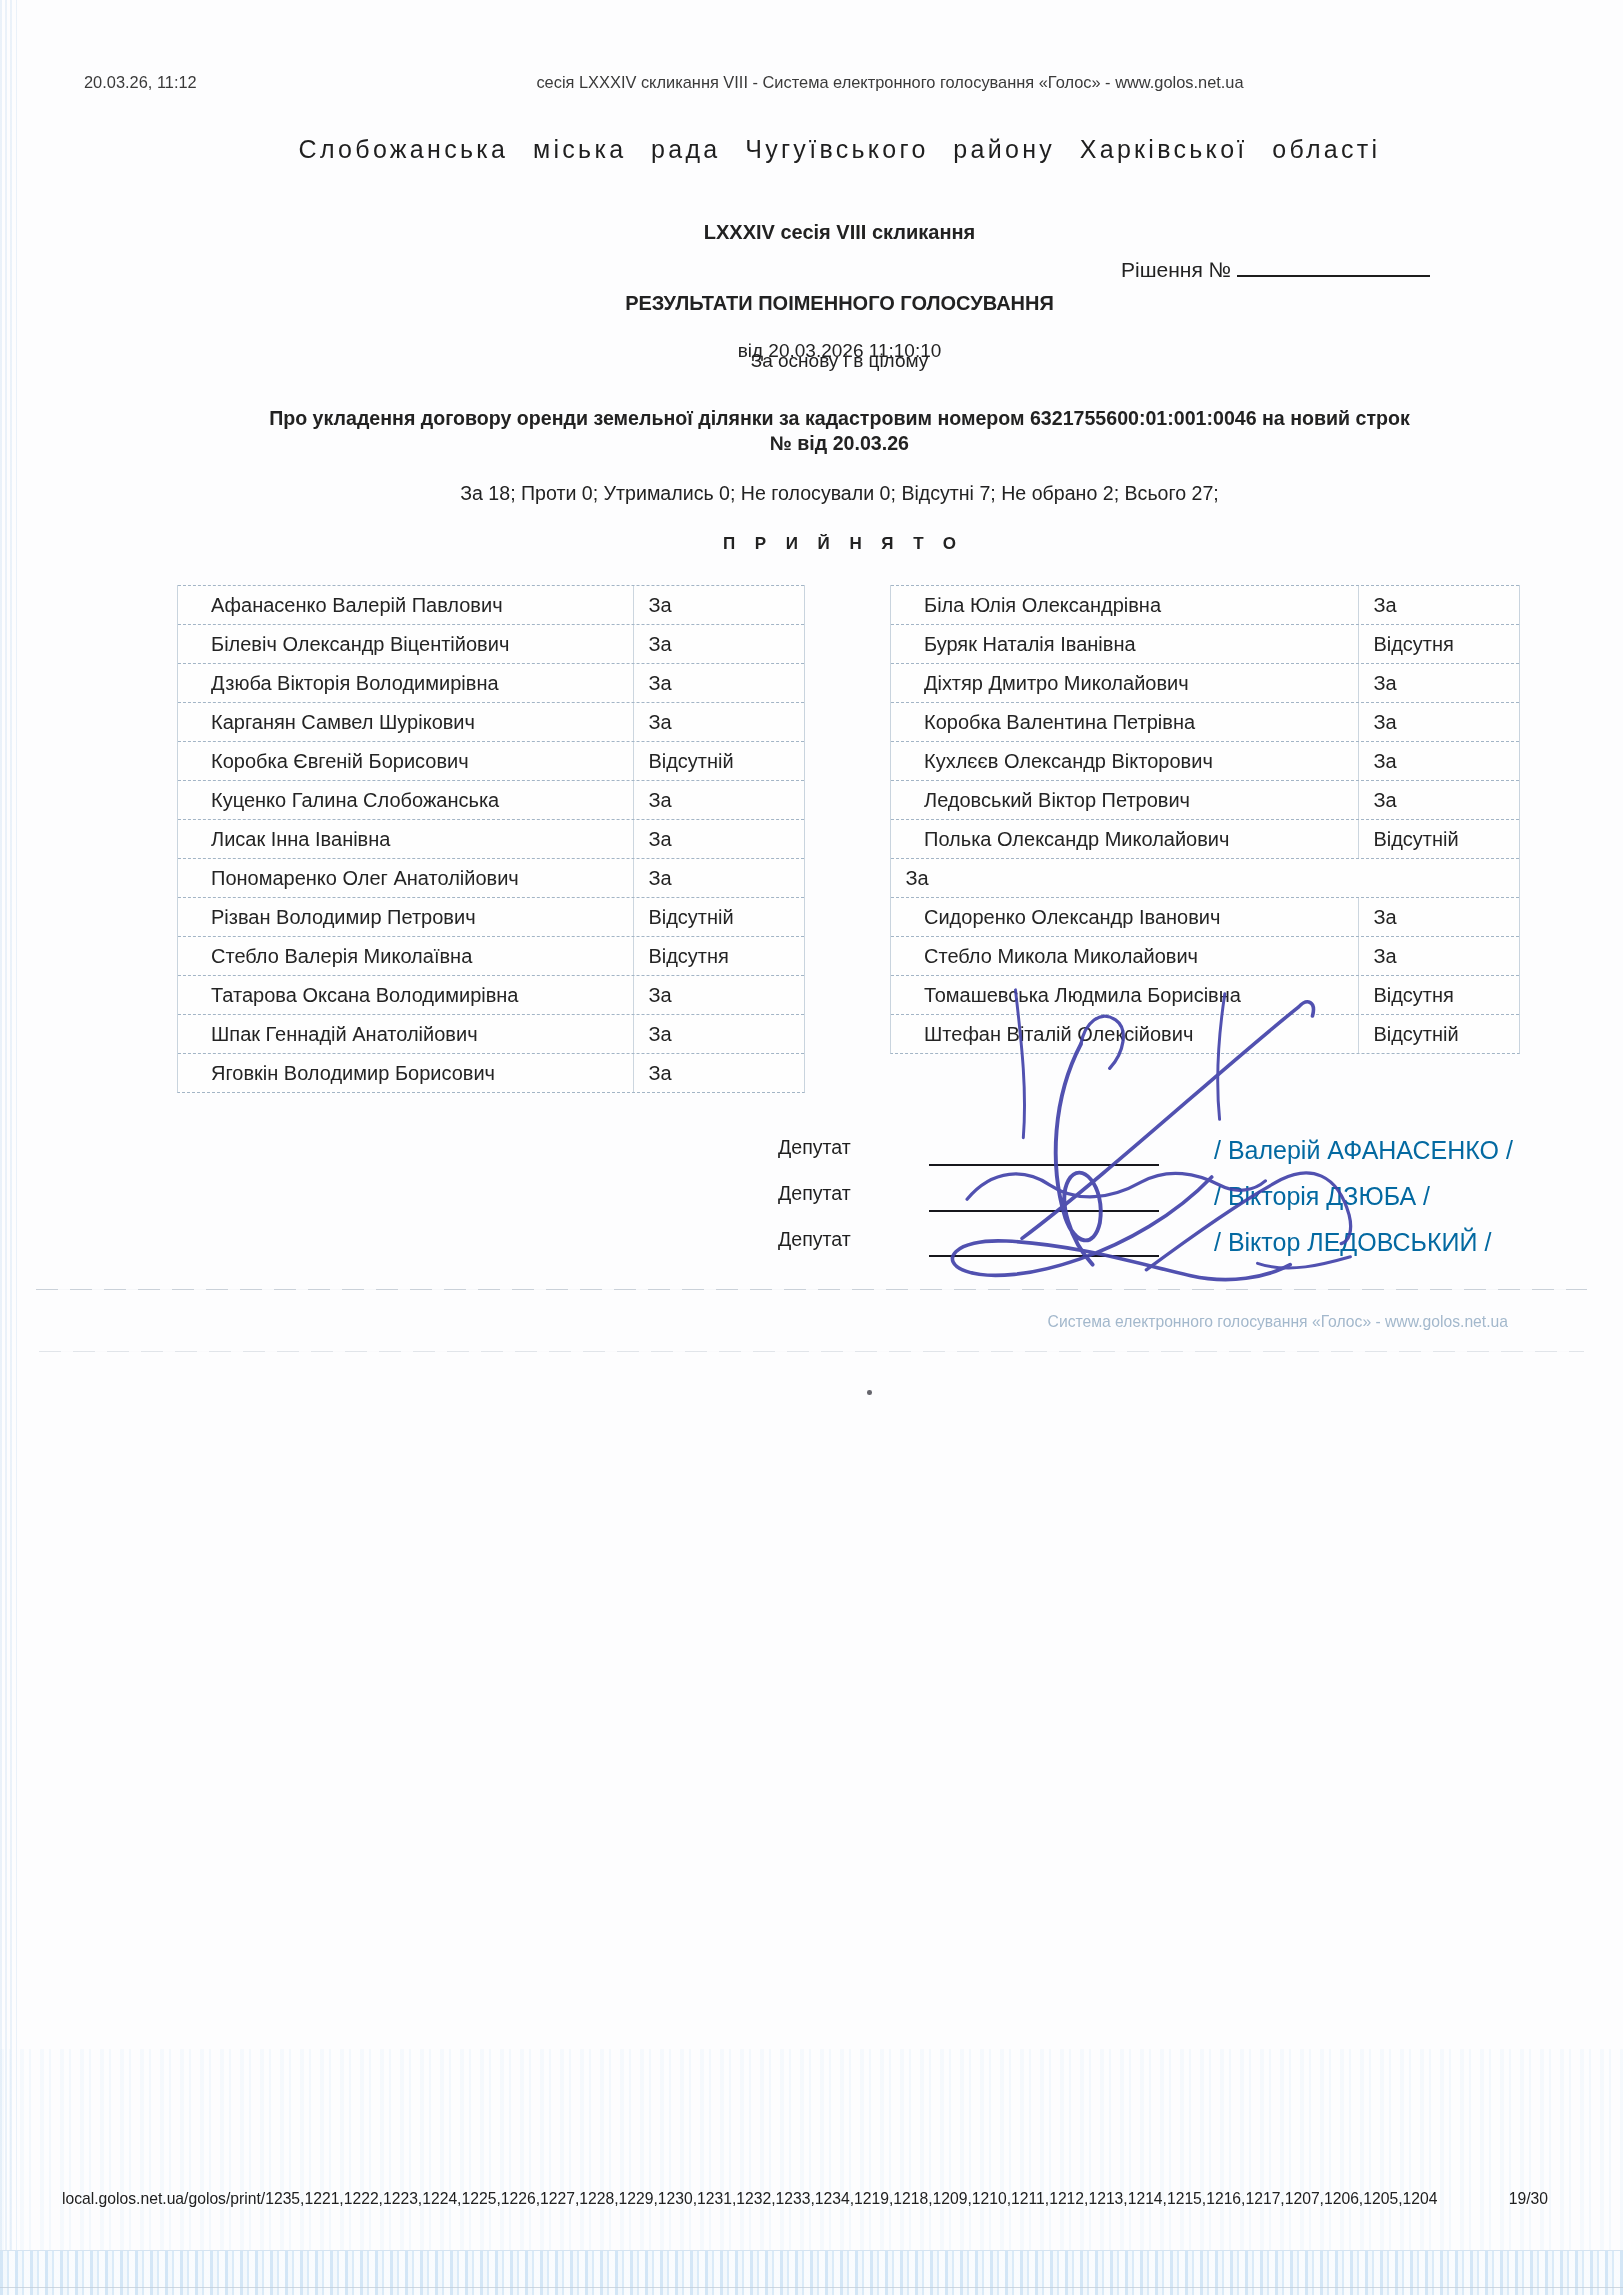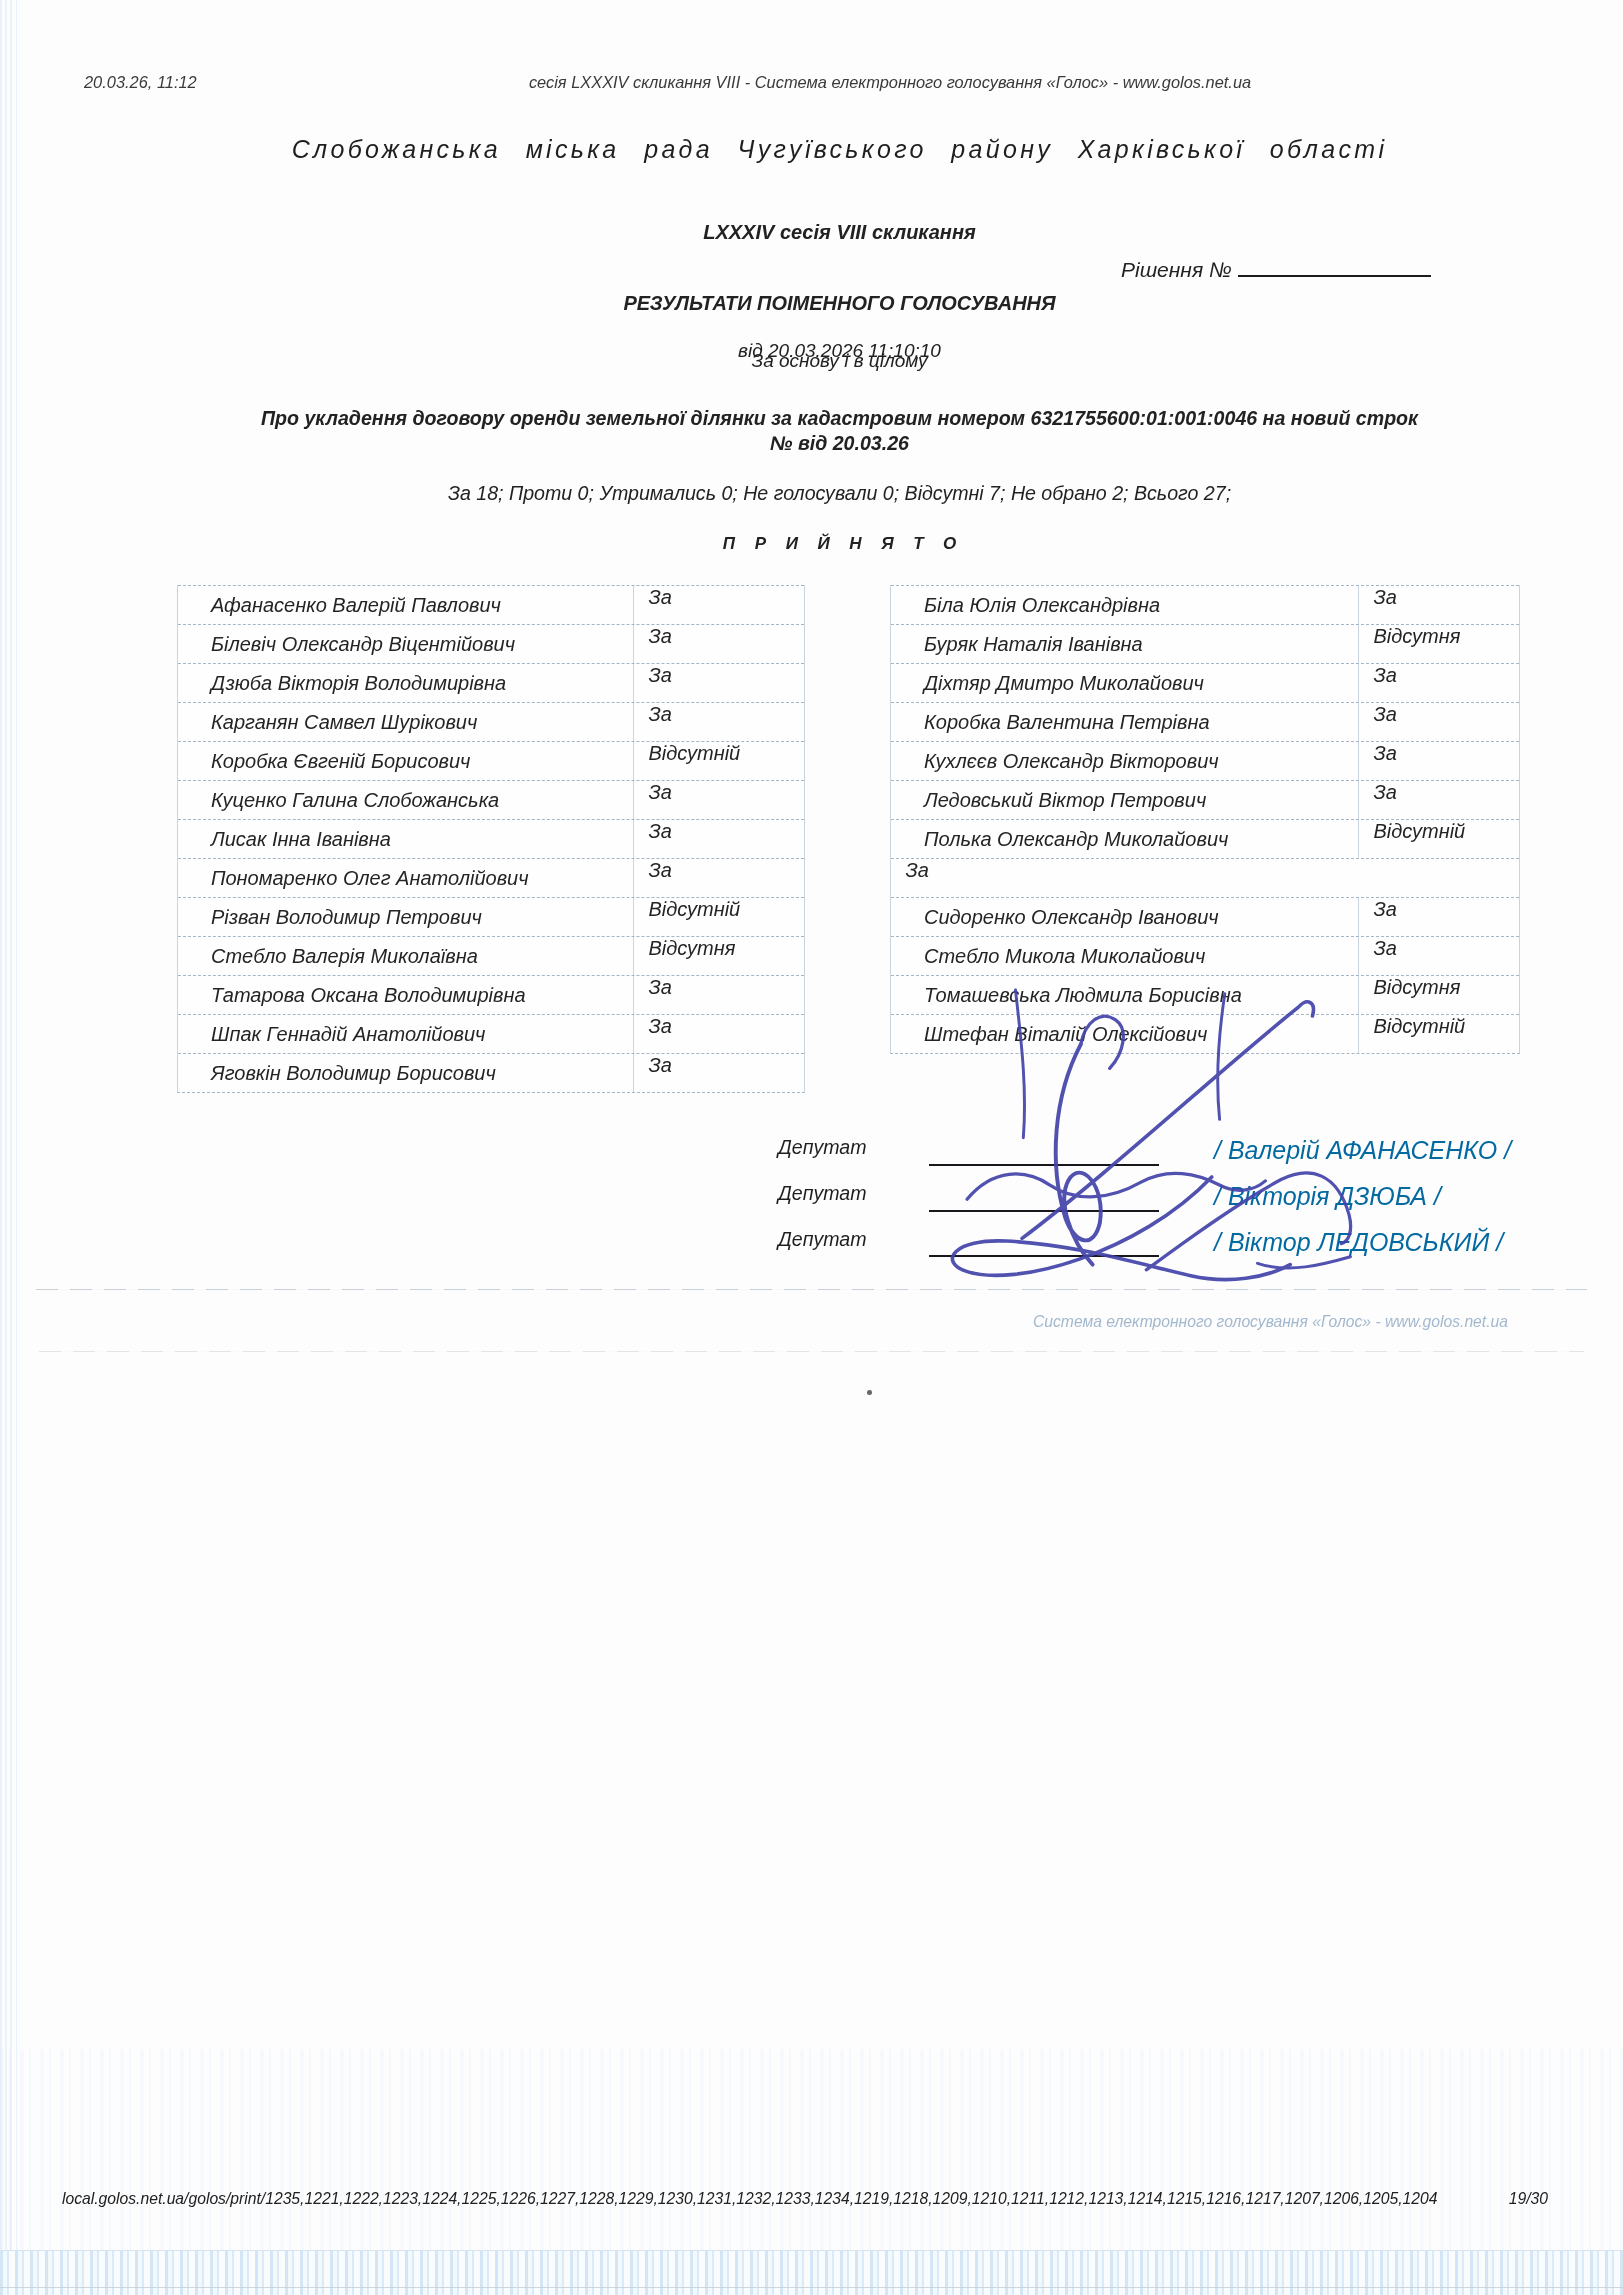"20.03.26, 11:12" .page { font-style: italic -> none }
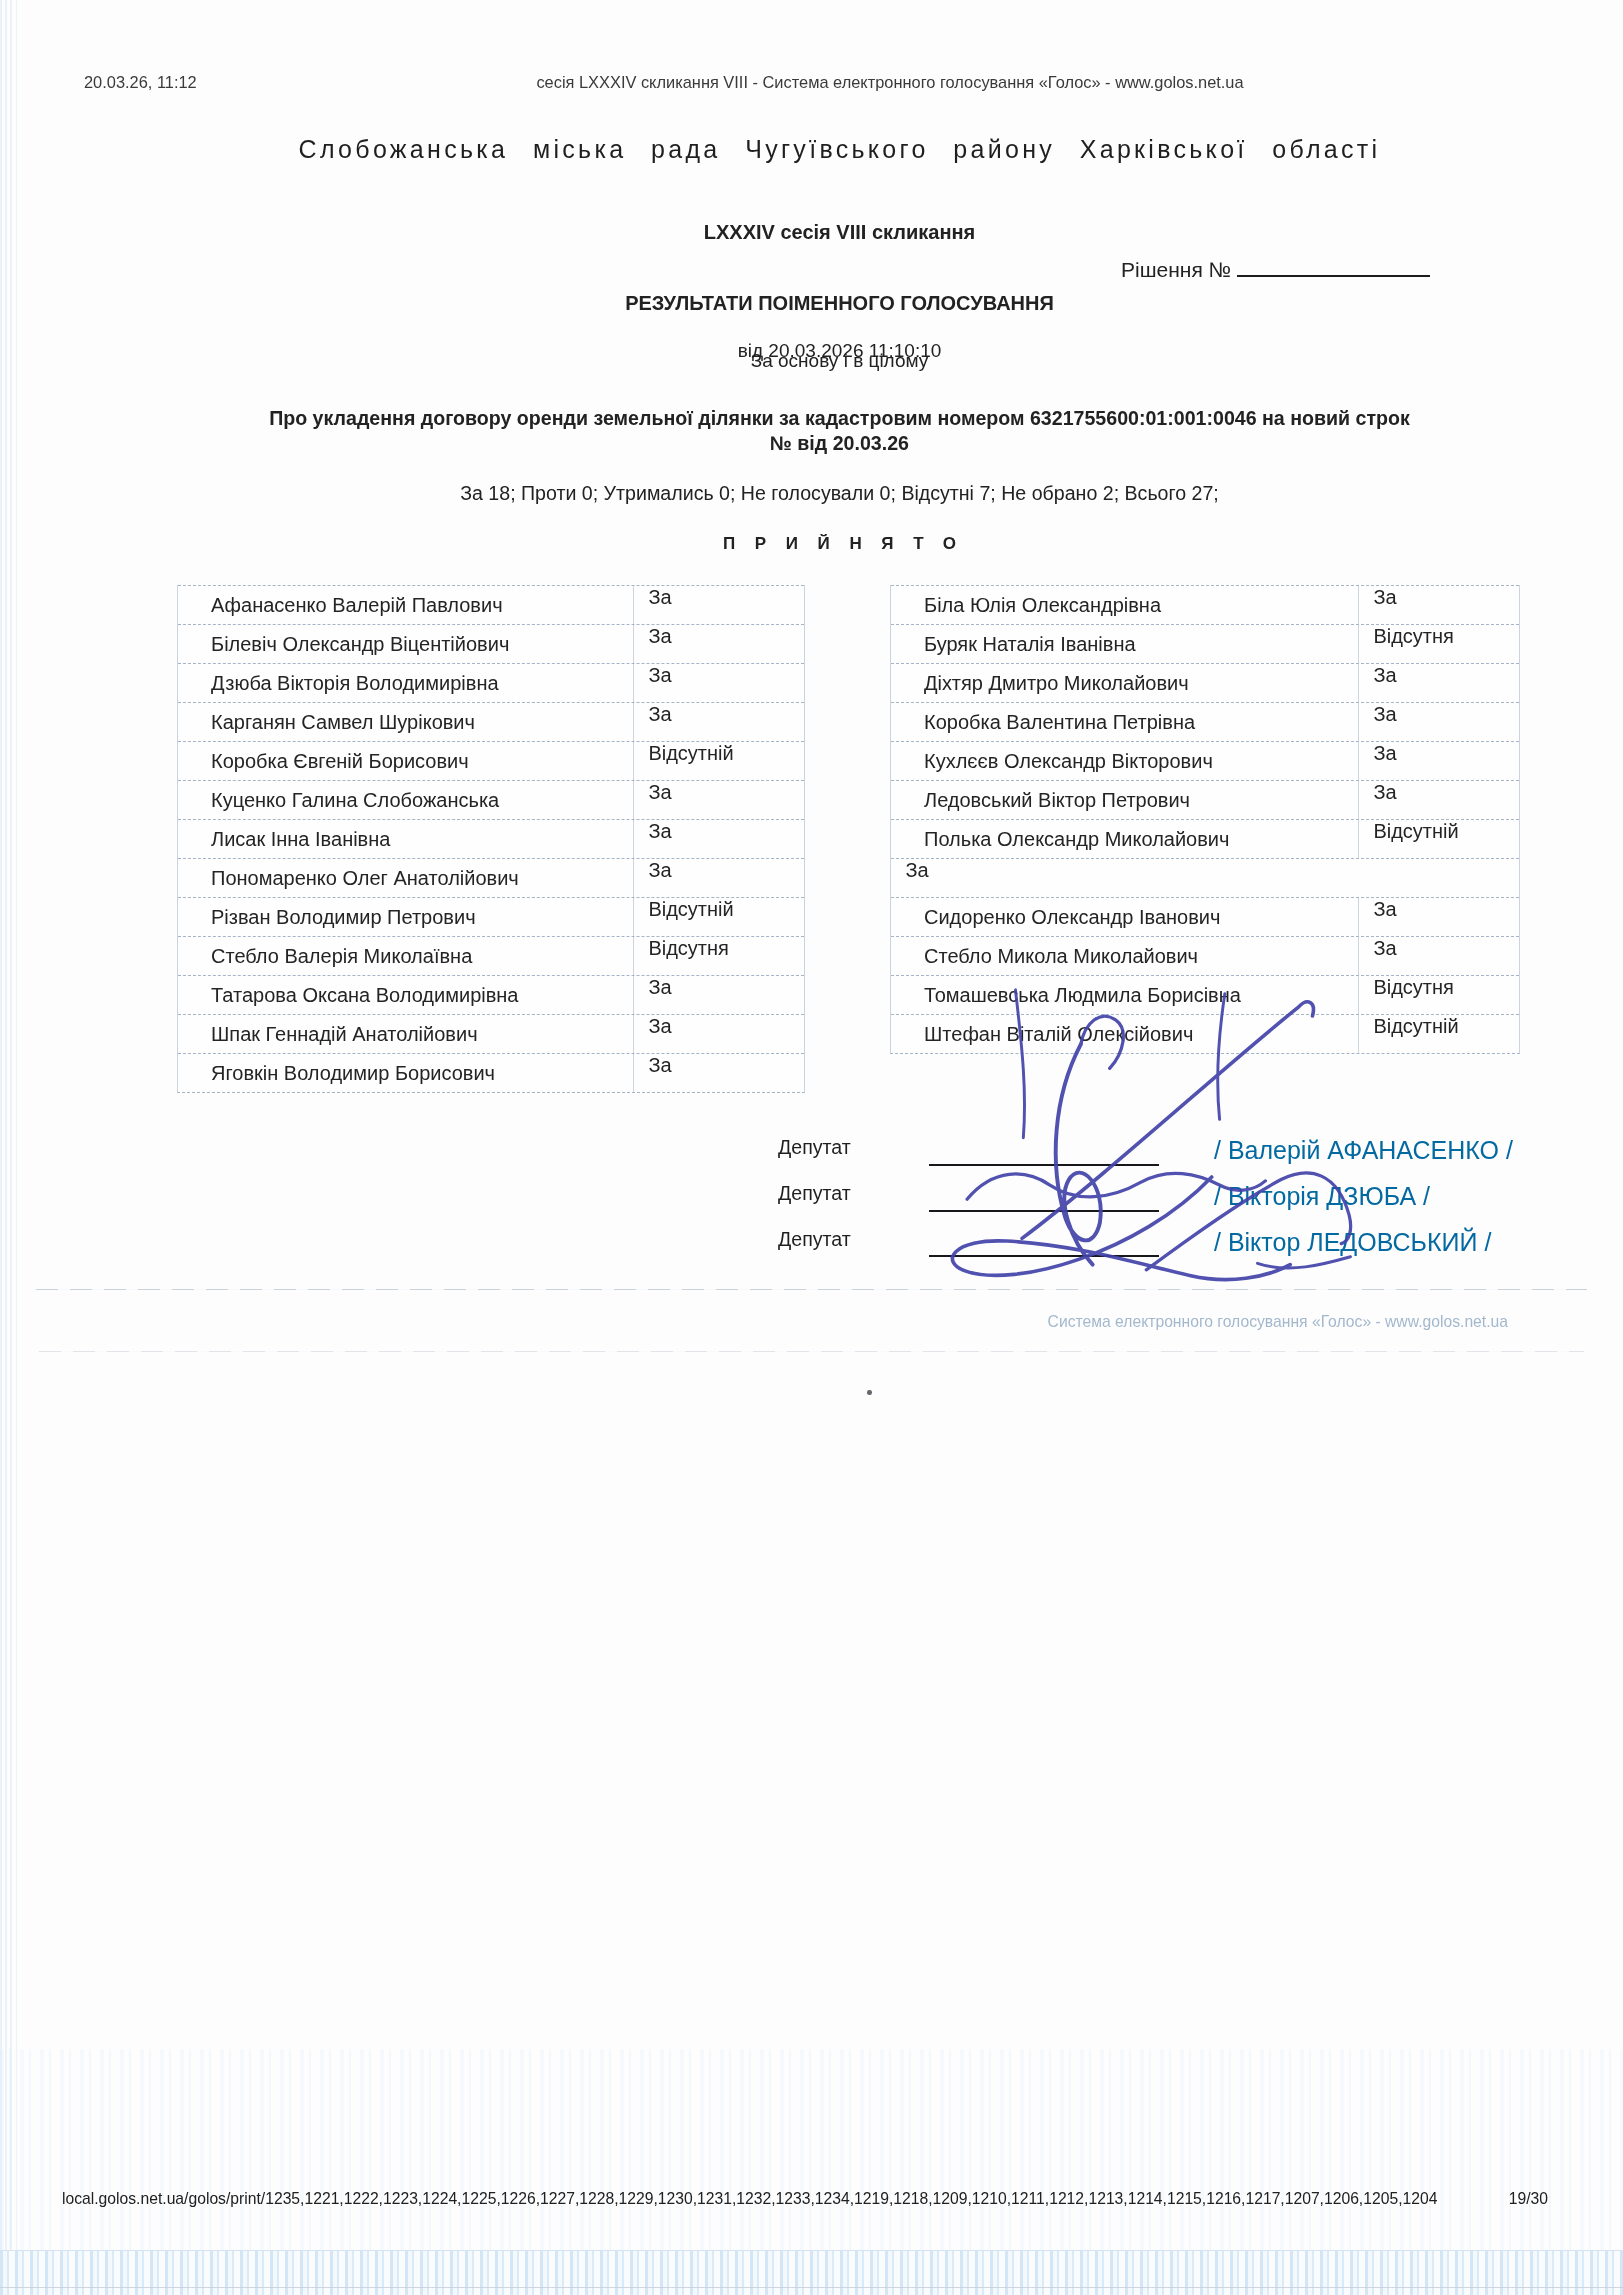"Афанасенко Валерій Павлович" .trow { align-items: flex-start -> center }
